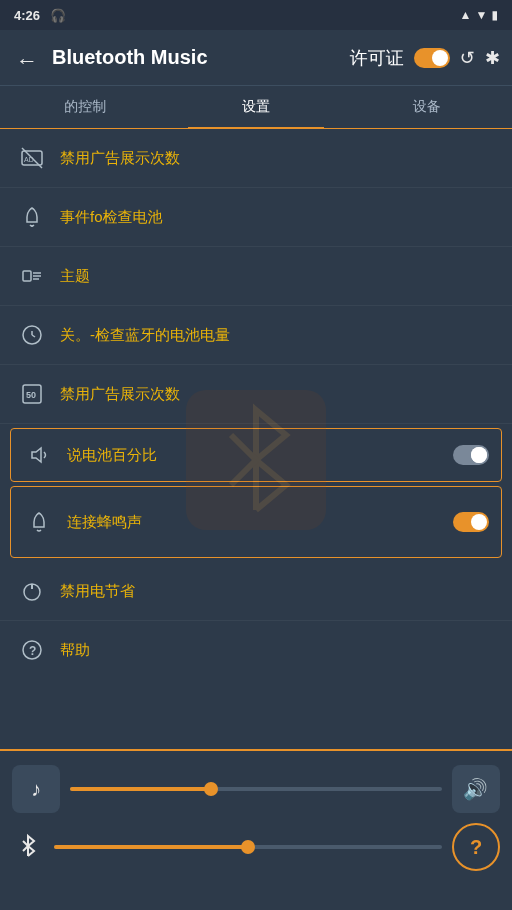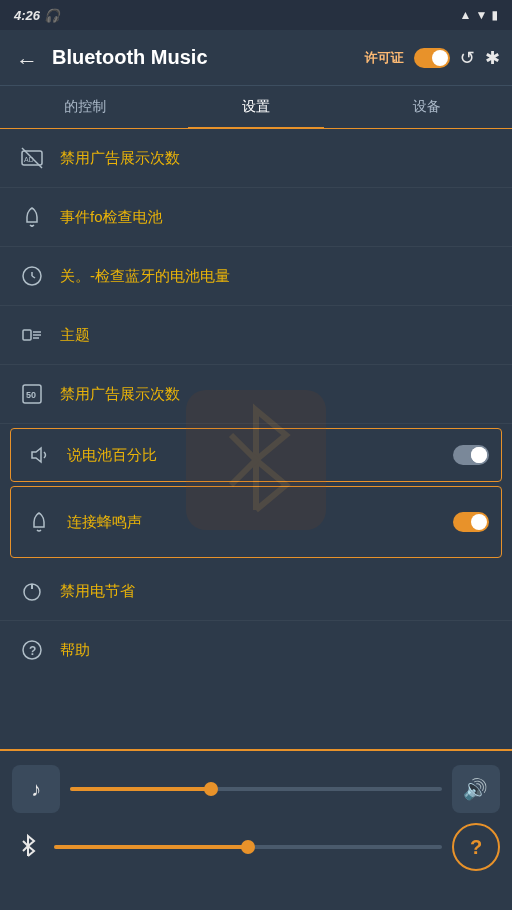"4:26" .status-left { font-style: italic -> none; gap: 4px -> 10px }
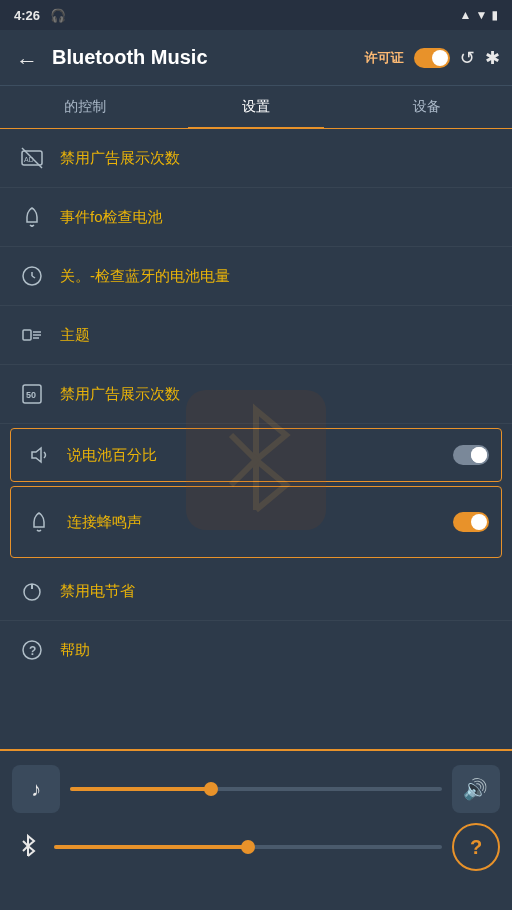"许可证" .permission-label { color: #fdba74 -> #ffffff; font-size: 13px -> 18px; font-weight: bold -> none }
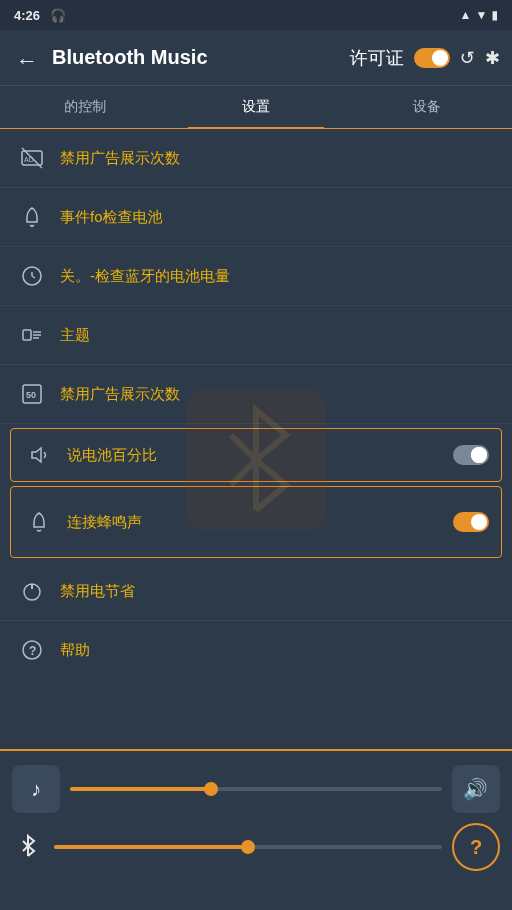"关。-检查蓝牙的电池电量" div.setting-item { order: before "主题" -> after "主题" }
